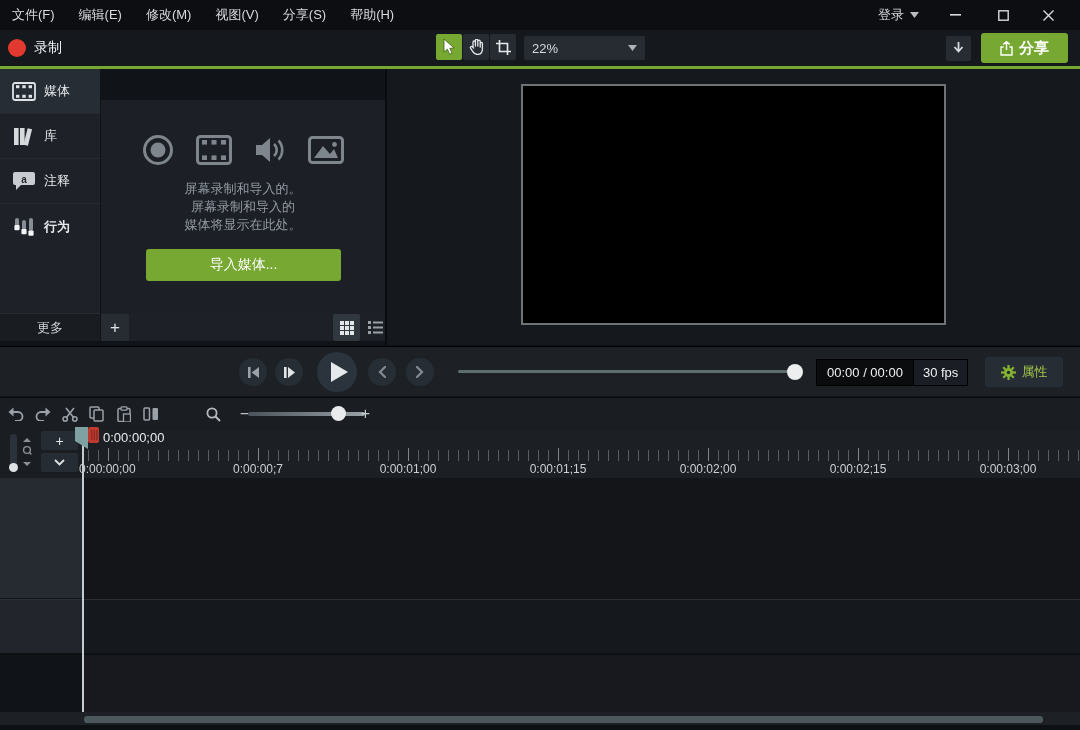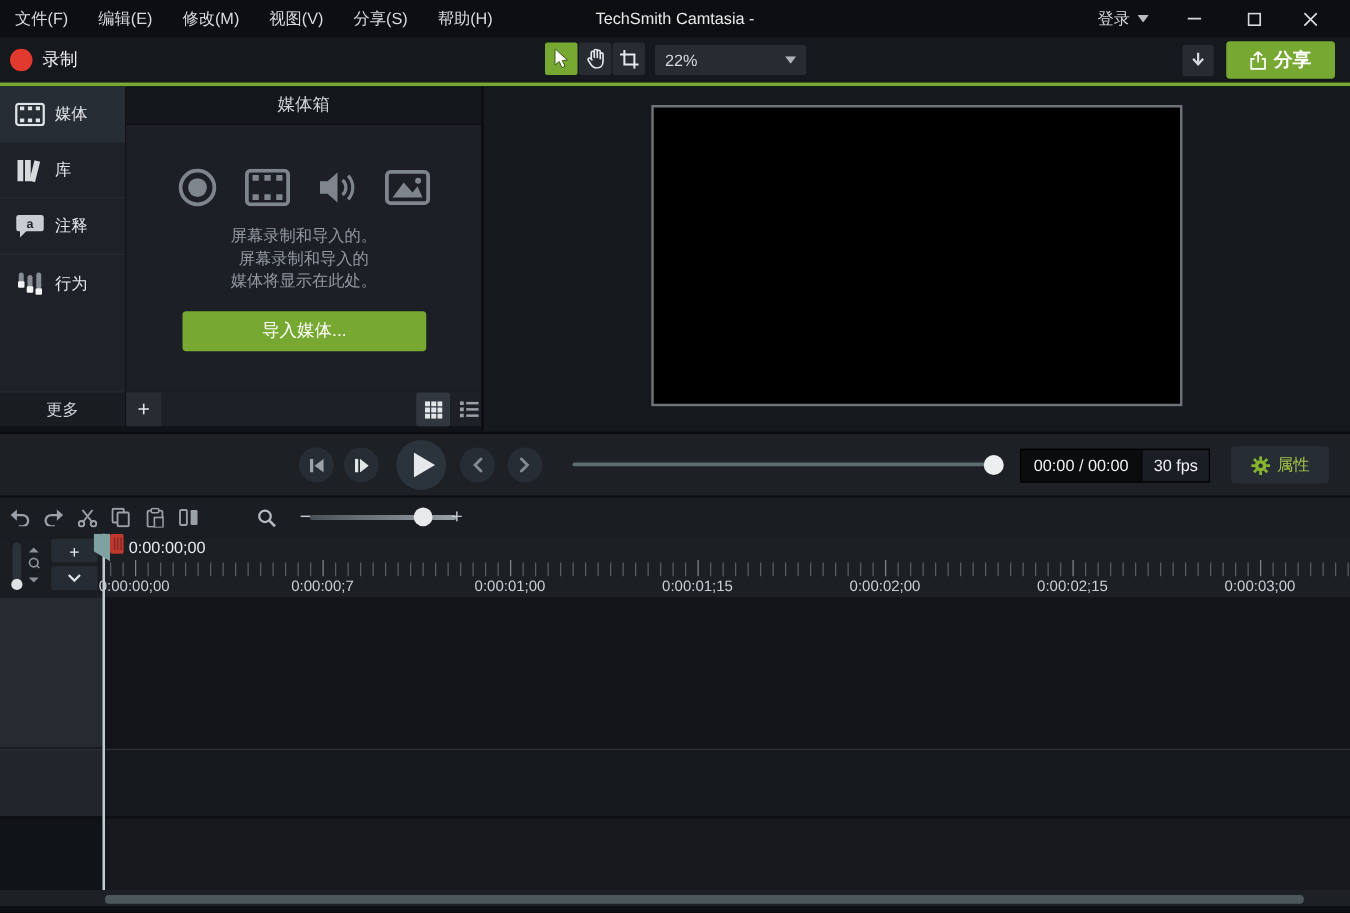"TechSmith Camtasia -" div.abs { html: <div>TechSmith Camtasia -</div> -> none }
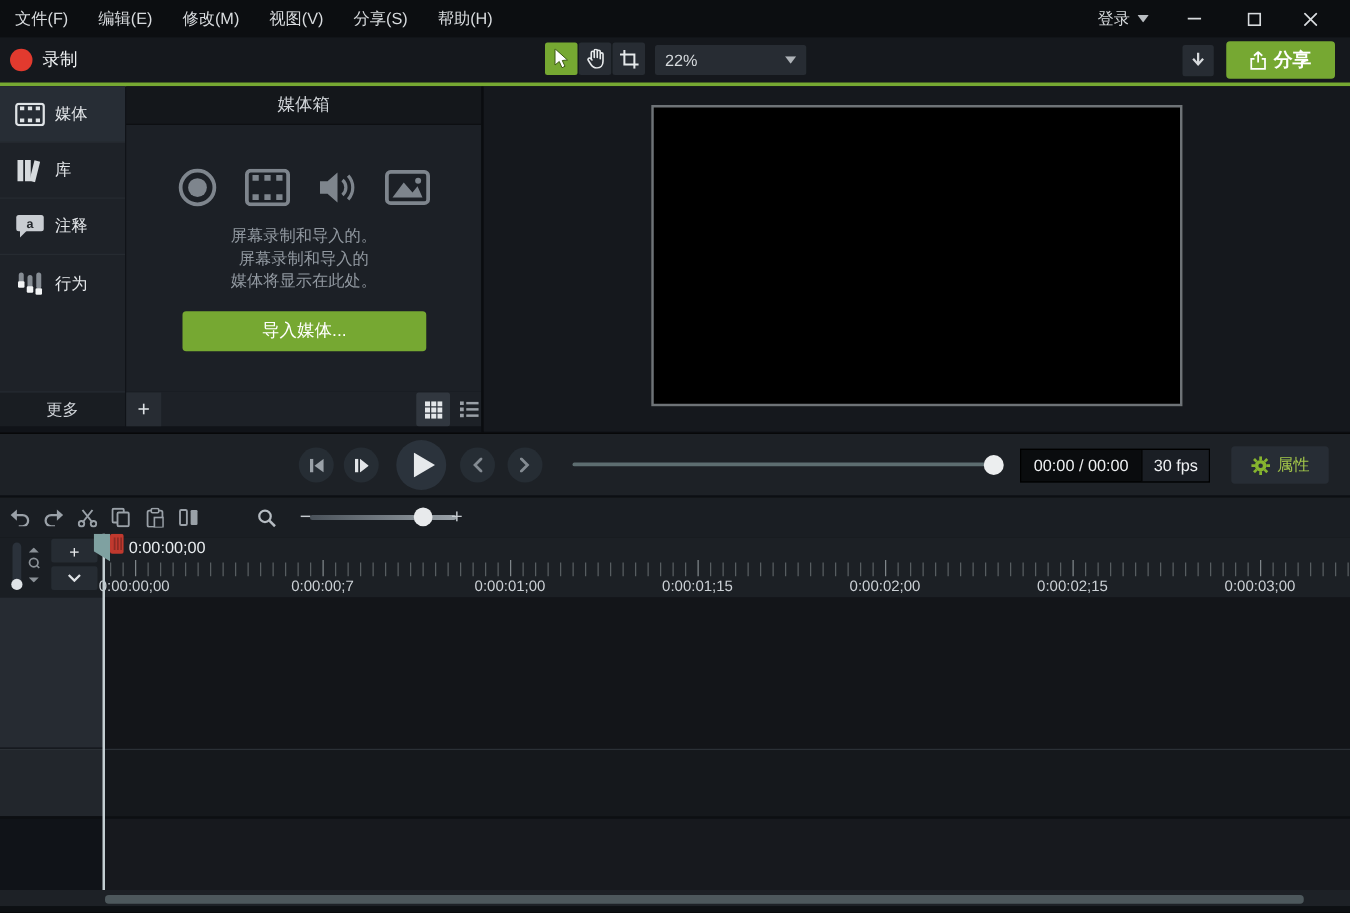"媒体箱" div.abs { html: <div> <span>媒体箱</span> </div> -> none }
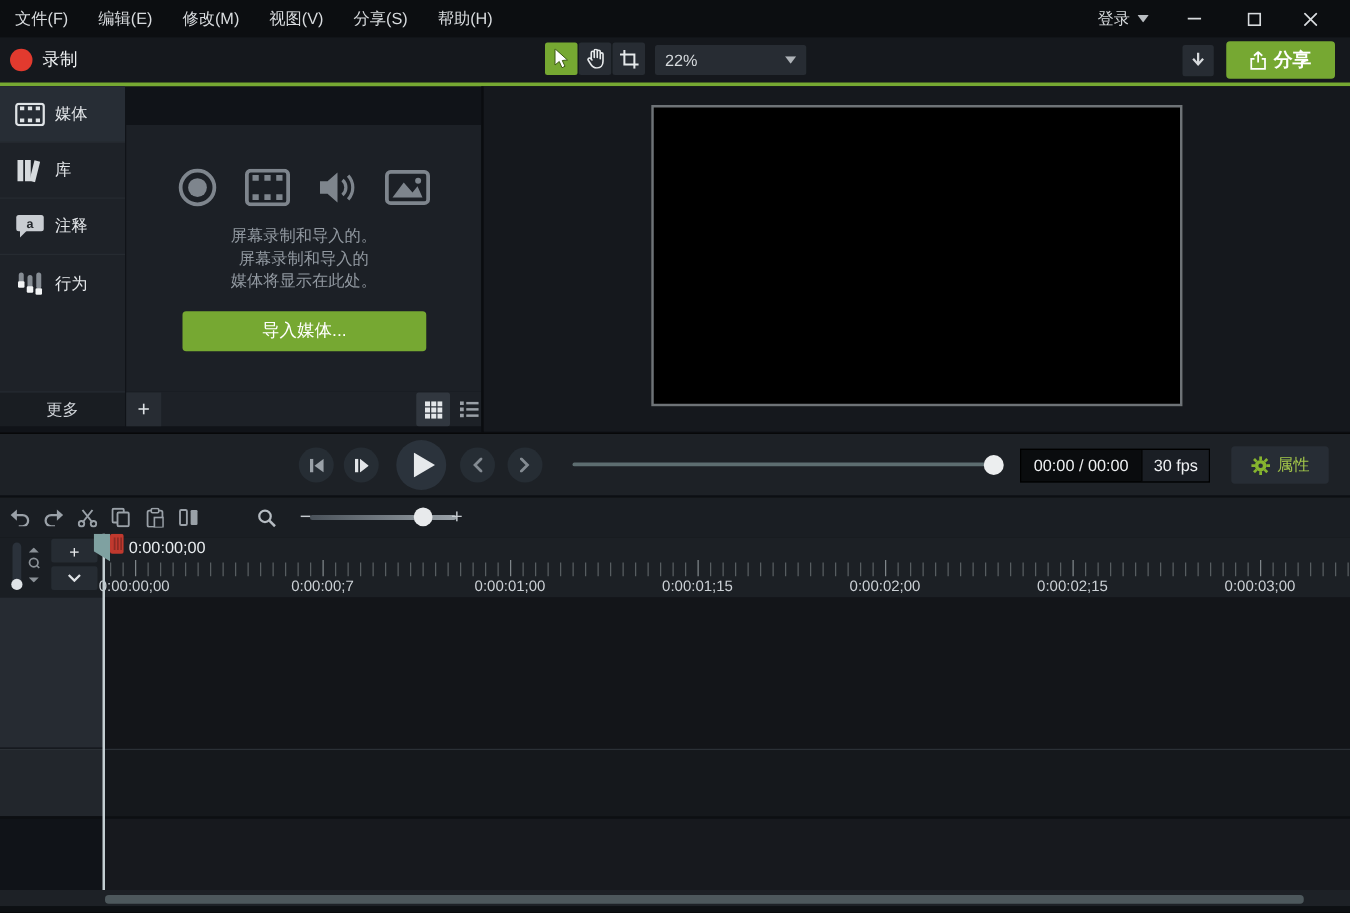"行为" div.side-item { font-weight: none -> bold }
